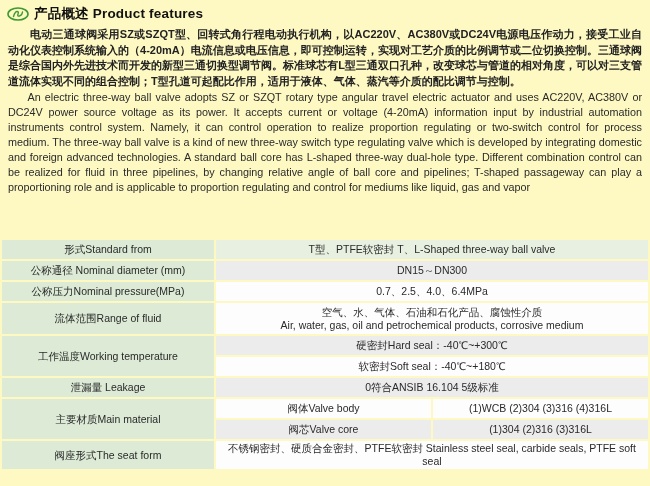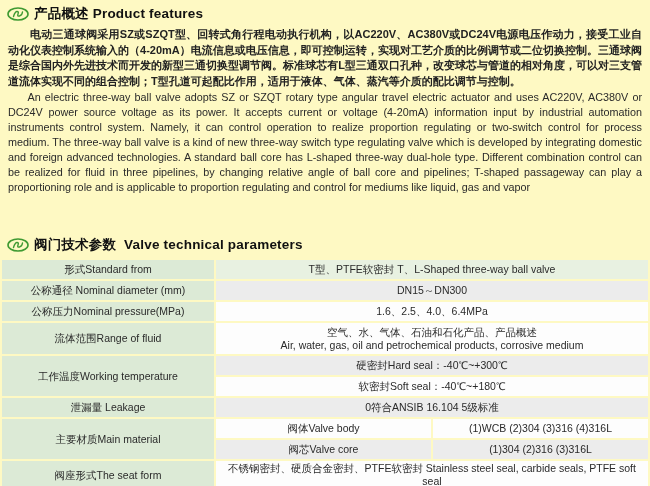"阀门技术参数 Valve technical parameters" div.sec-header { html: <div> <svg> <ellipse></ellipse> <path></path> </svg> <div>阀门技术参数 Valve technical parameters</div> </div> -> none }
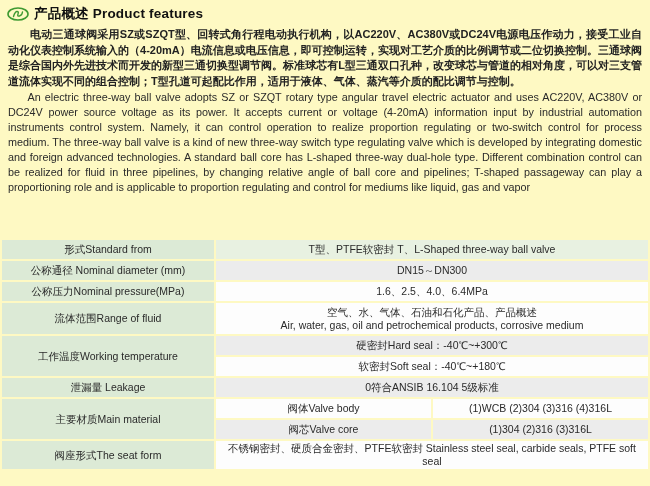"1.6、2.5、4.0、6.4MPa" td.bg-white { text: 1.6 -> 0.7 }
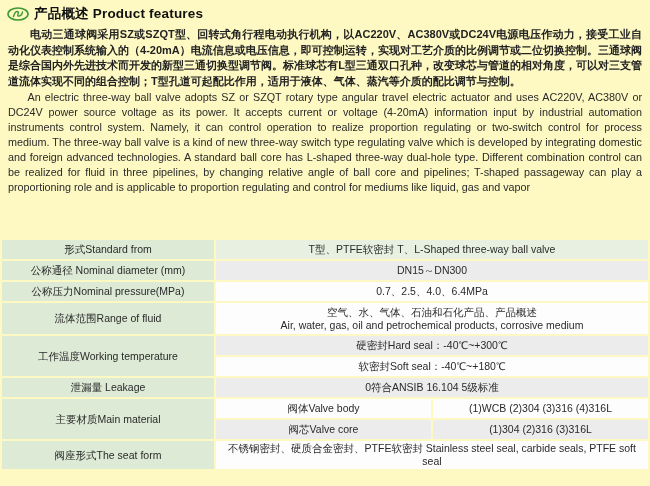"空气、水、气体、石油和石化产品、产品概述" span.cell-line { text: 产品概述 -> 腐蚀性介质 }
